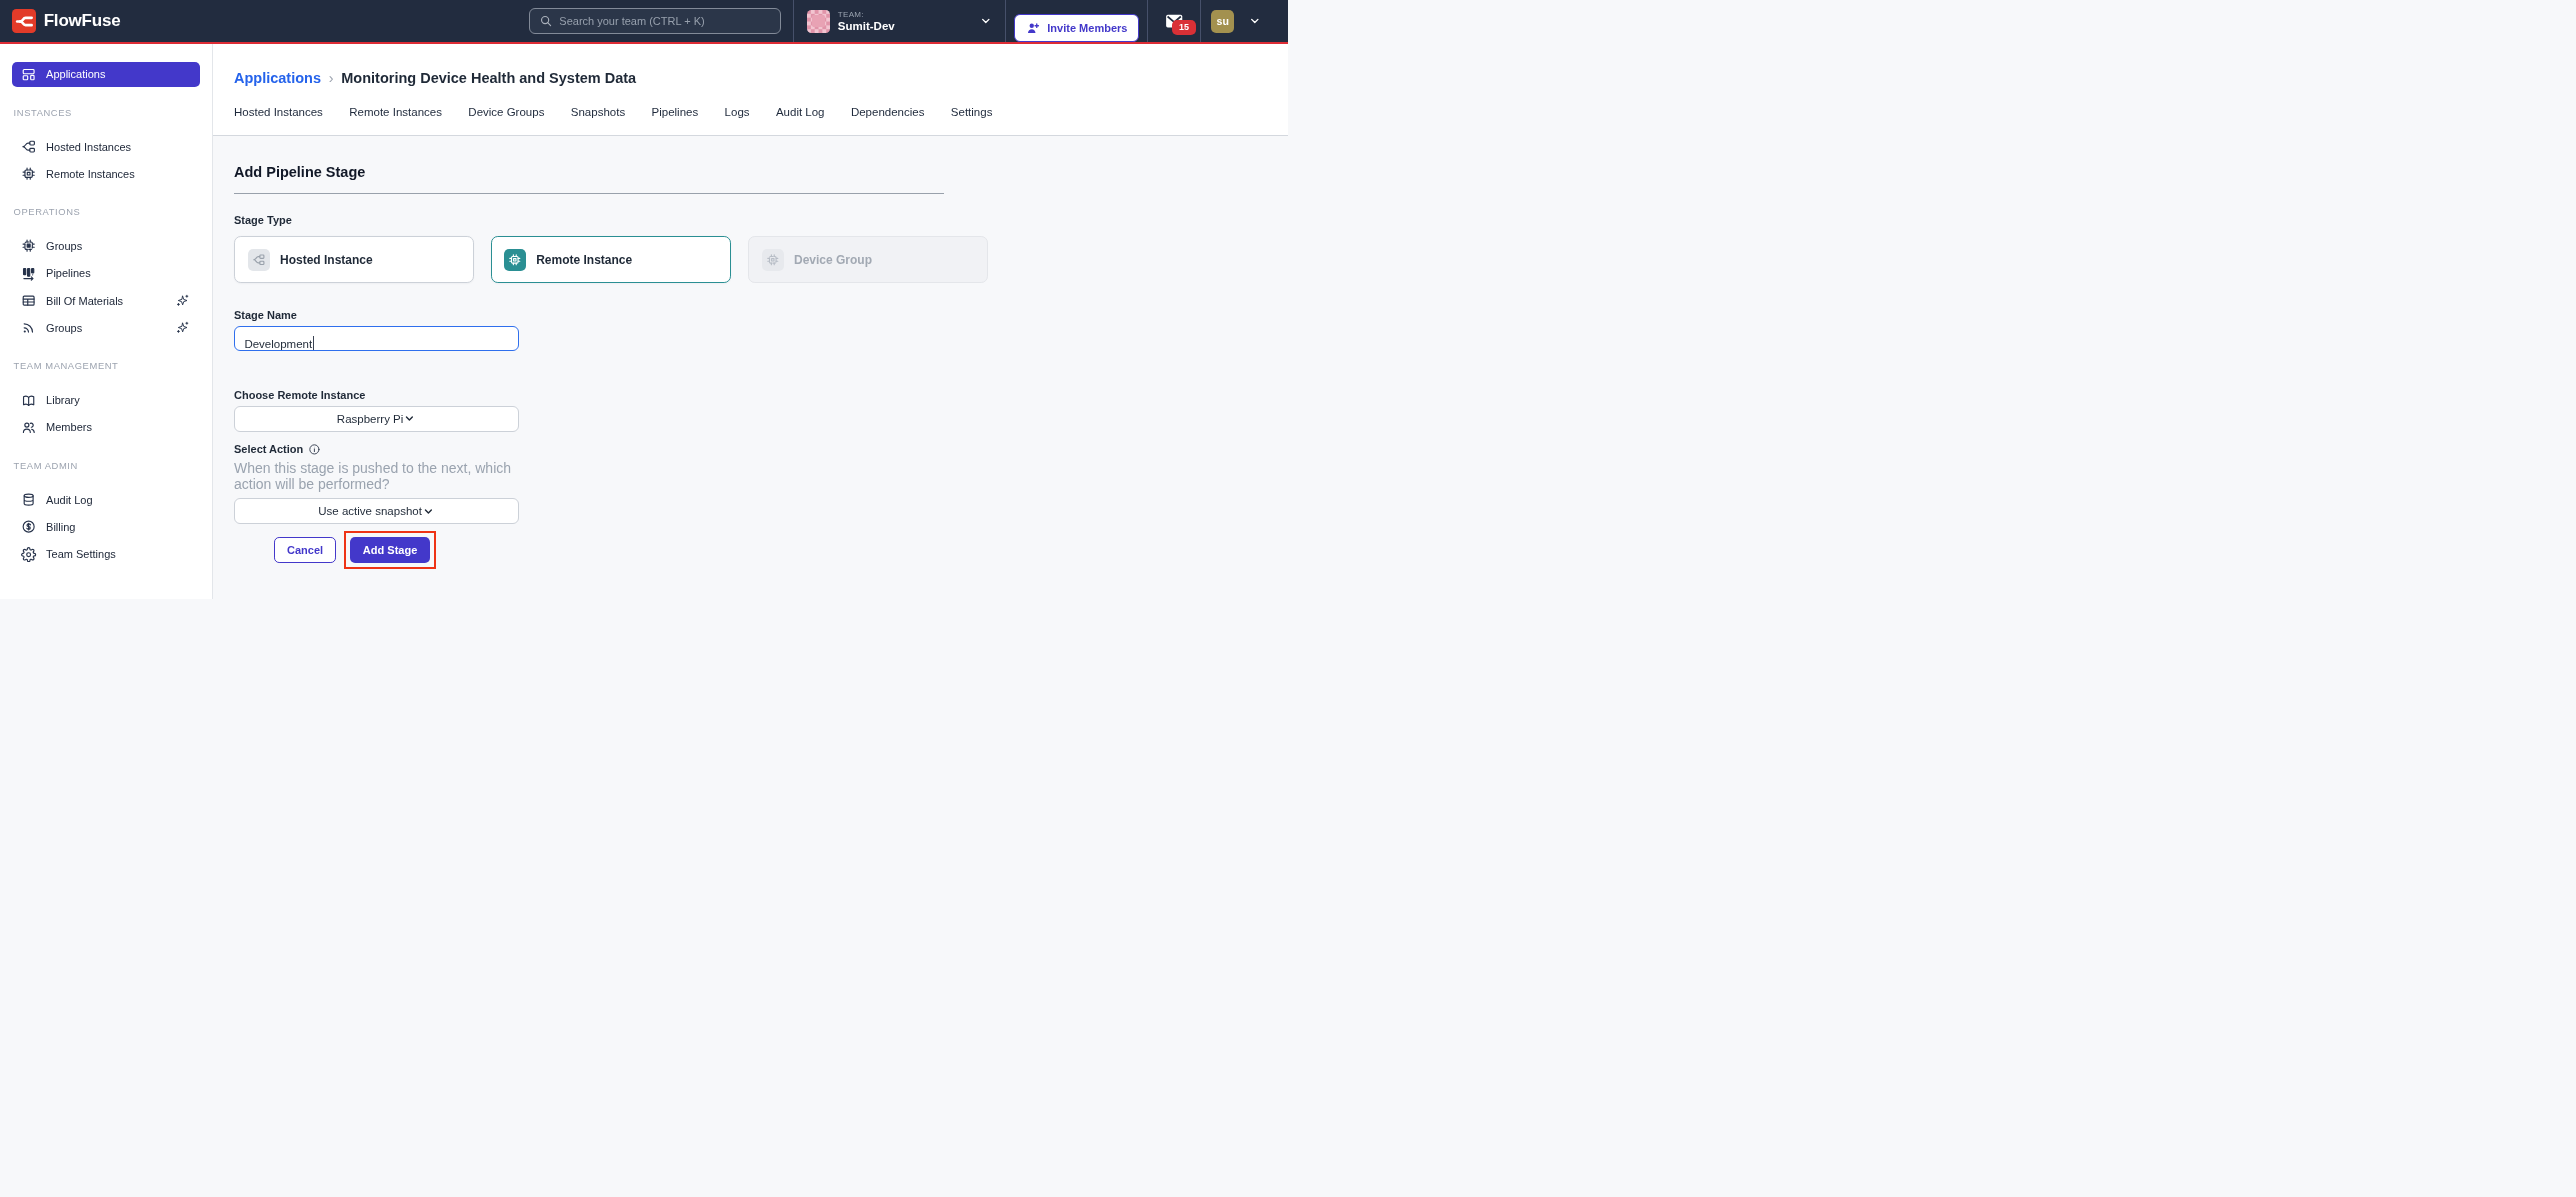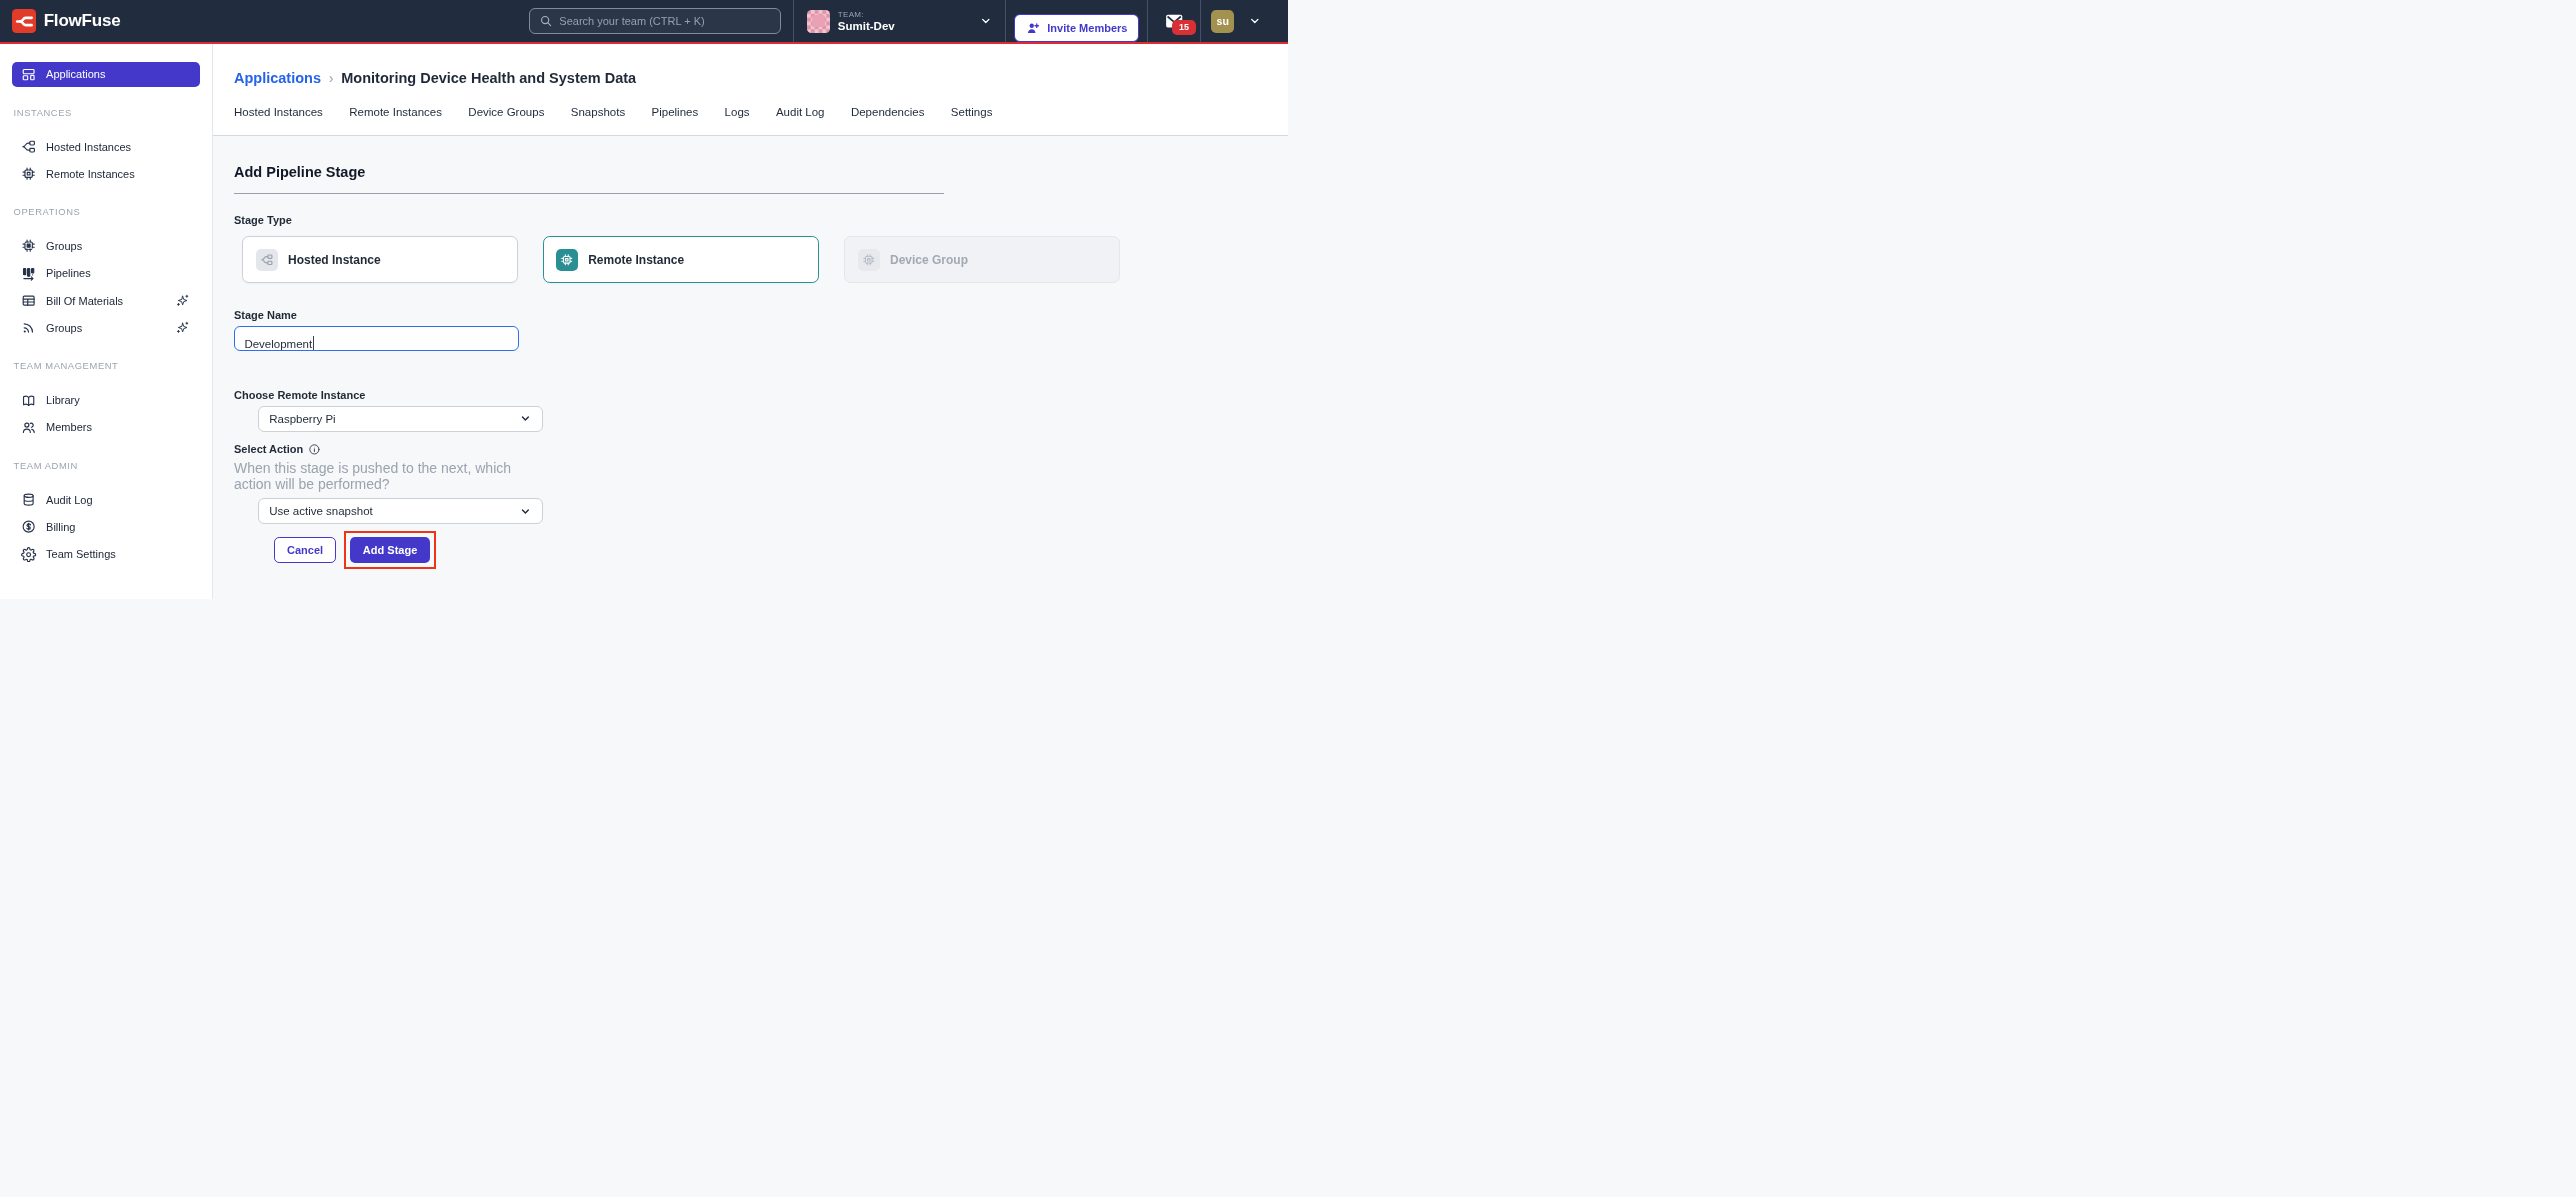"Hosted Instance" .card { margin-left: 8px -> none; width: 276px -> 240px }
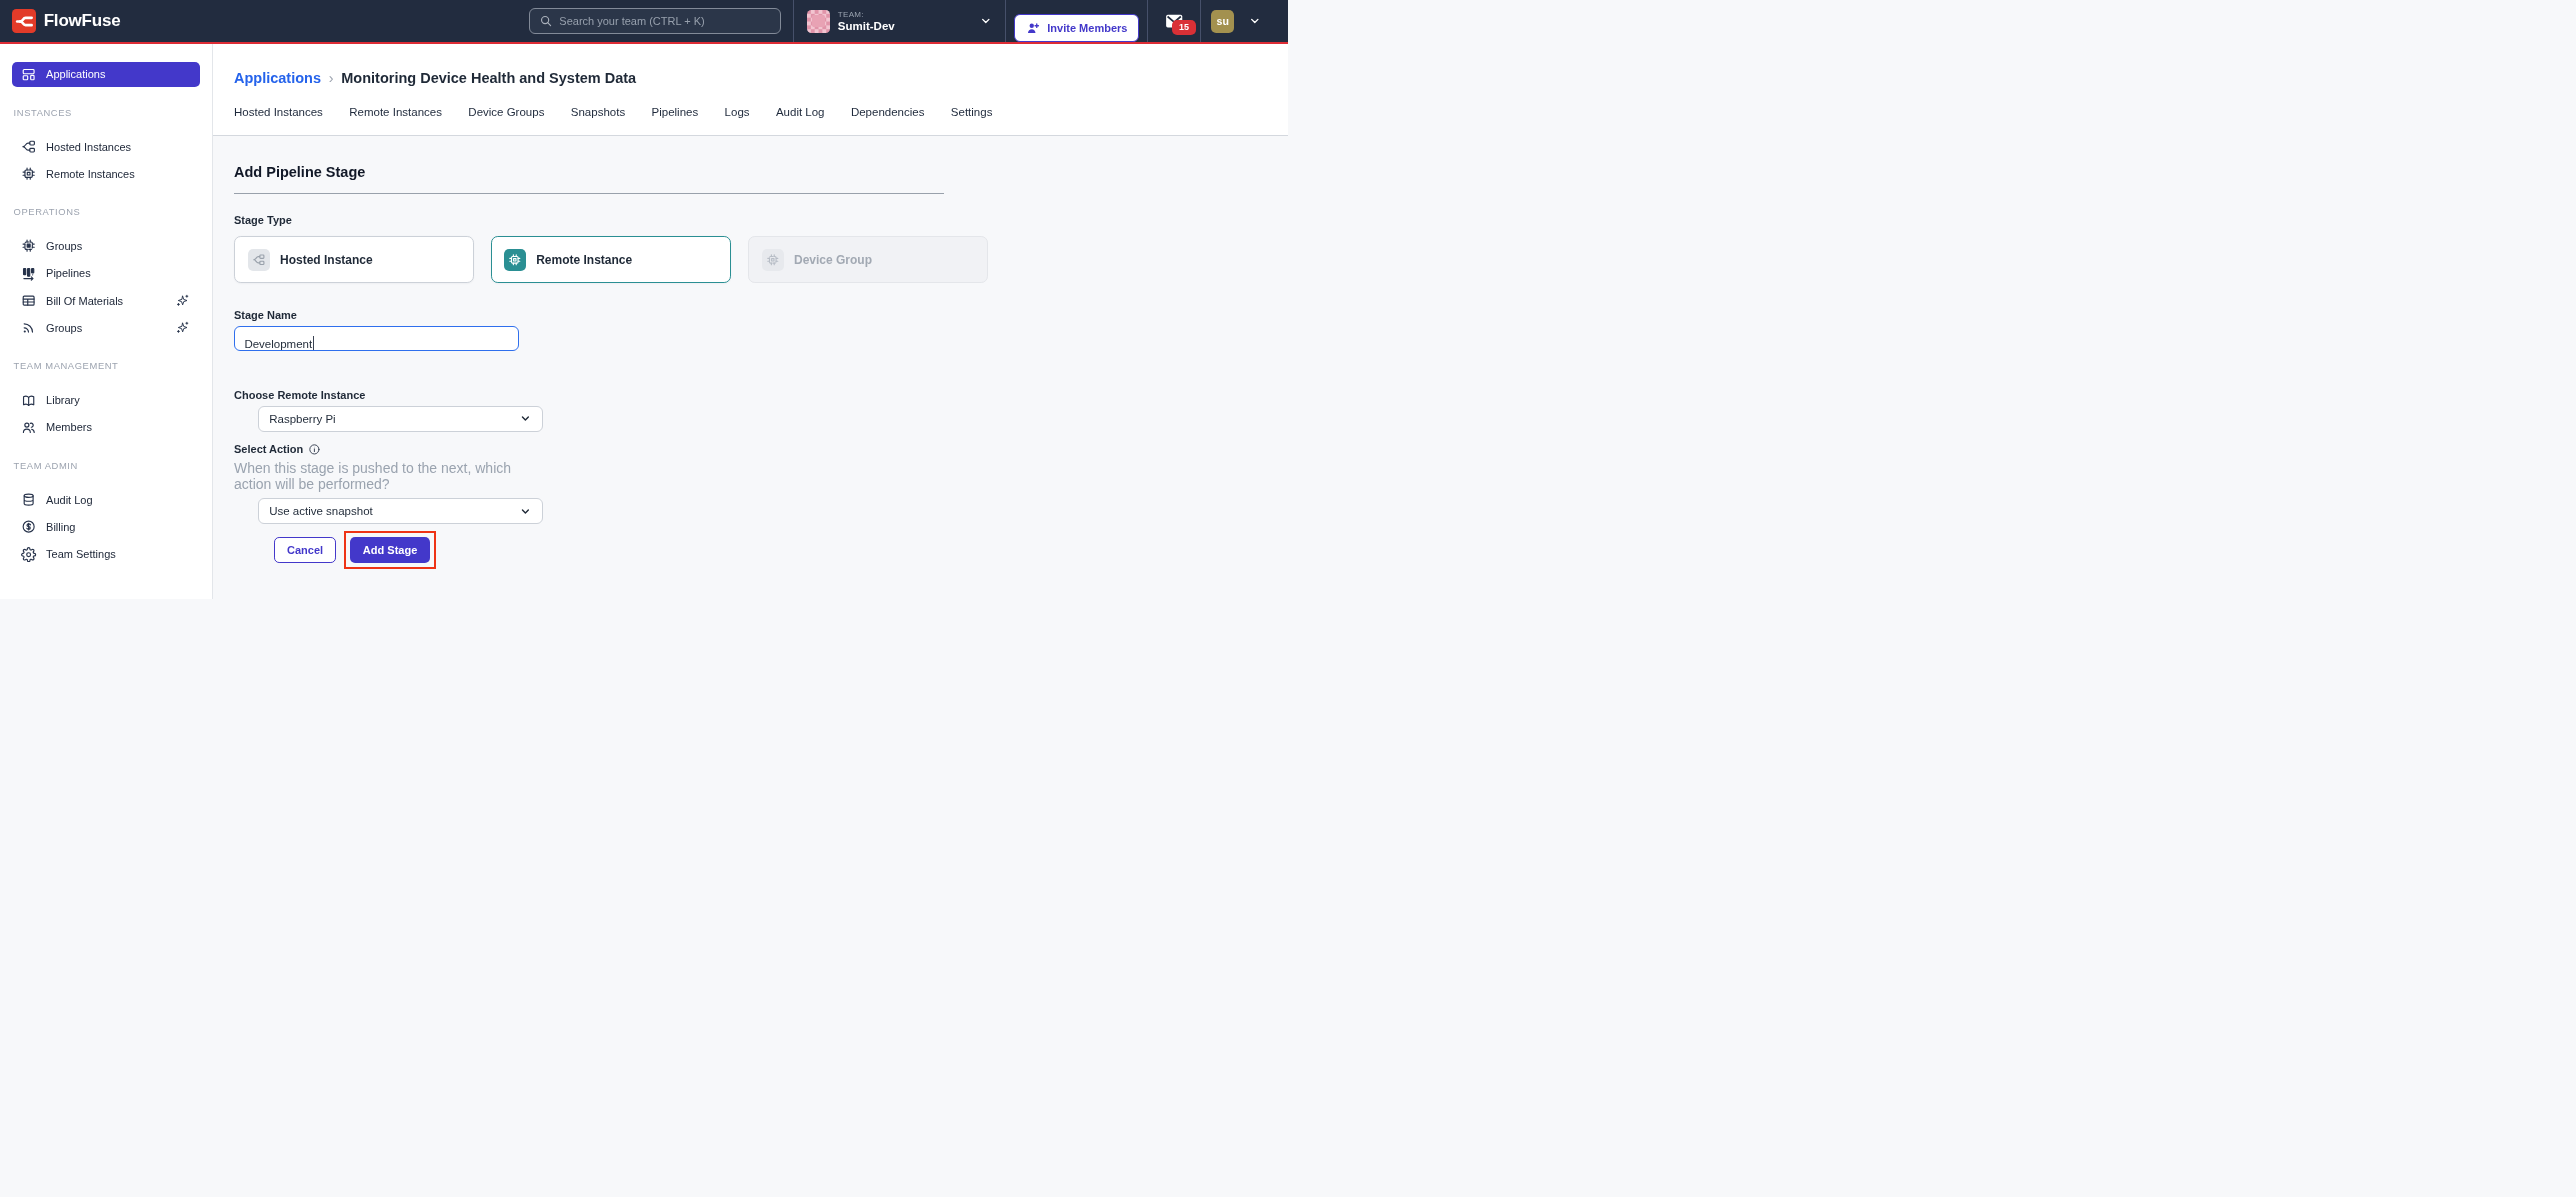"Raspberry Pi" .dd { justify-content: space-between -> center; margin-left: 24px -> none }
